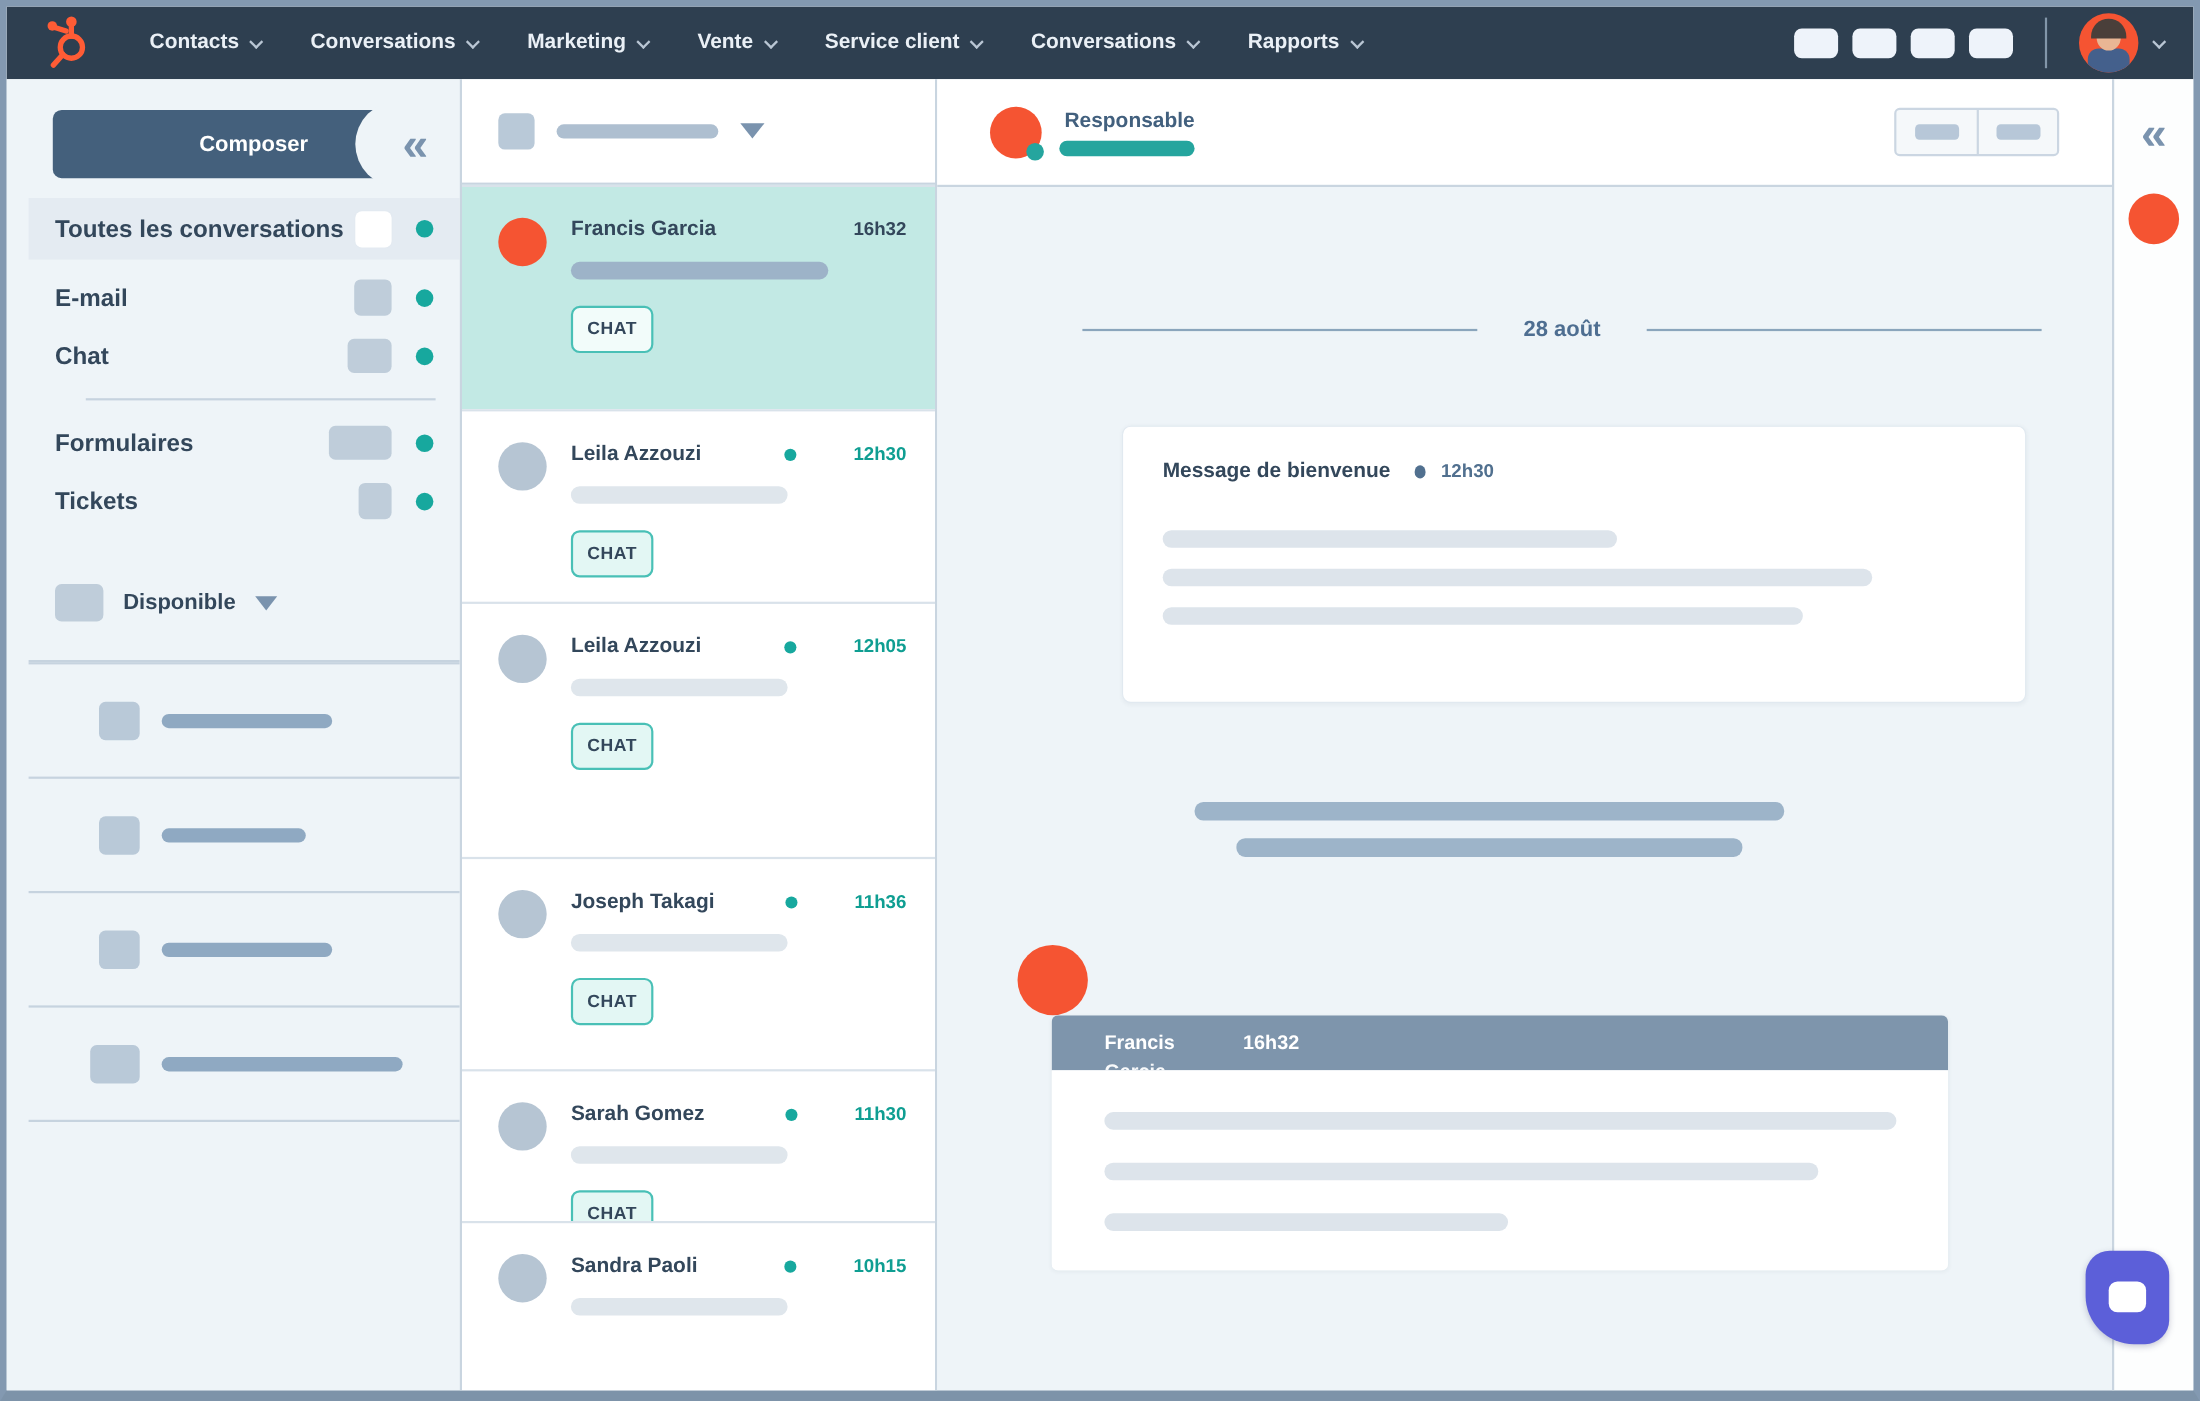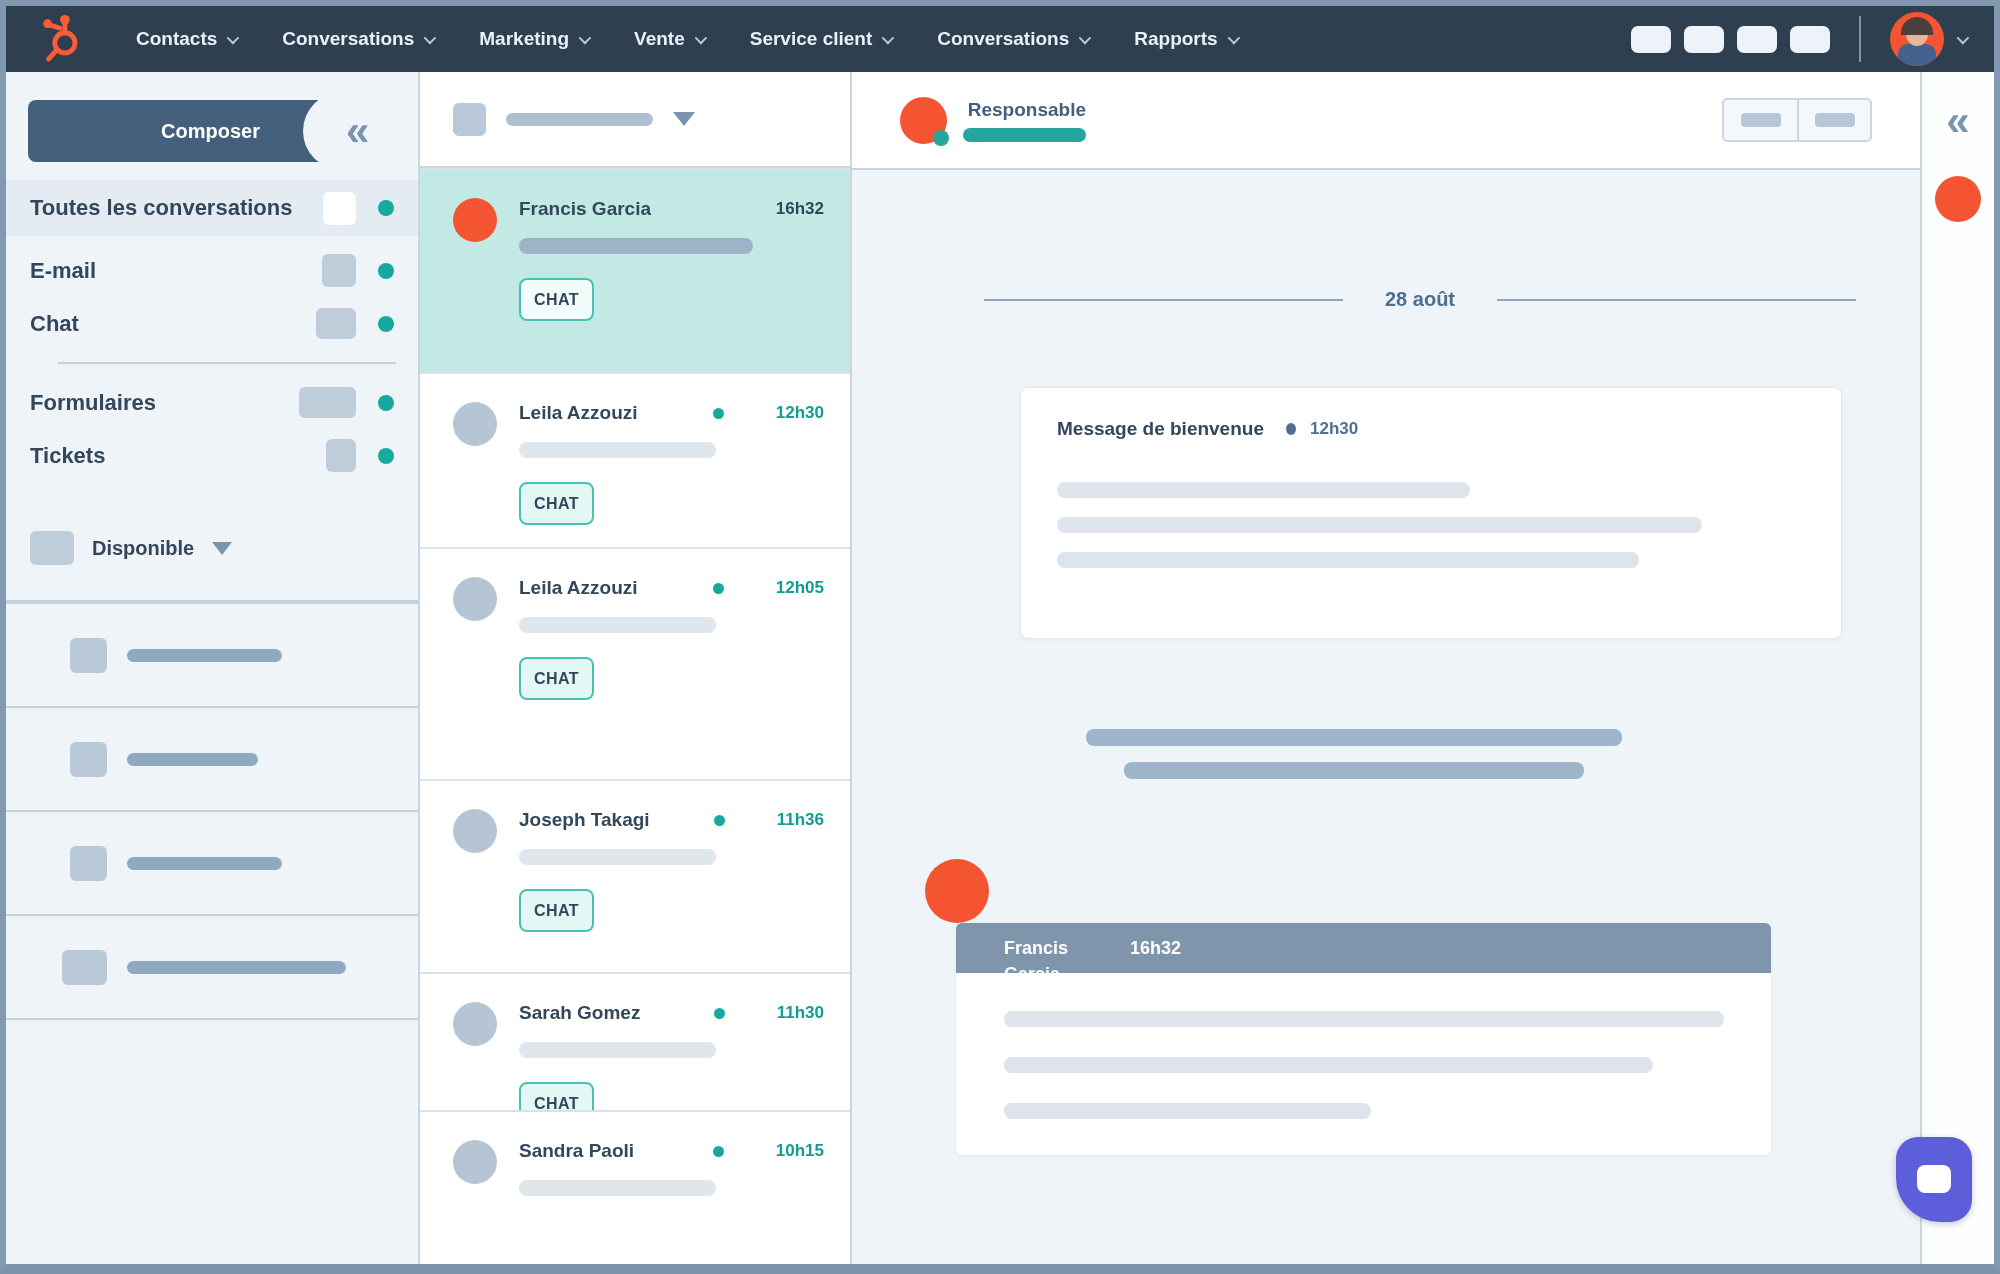"Composer" .sidebar { padding-left: none -> 20px }
